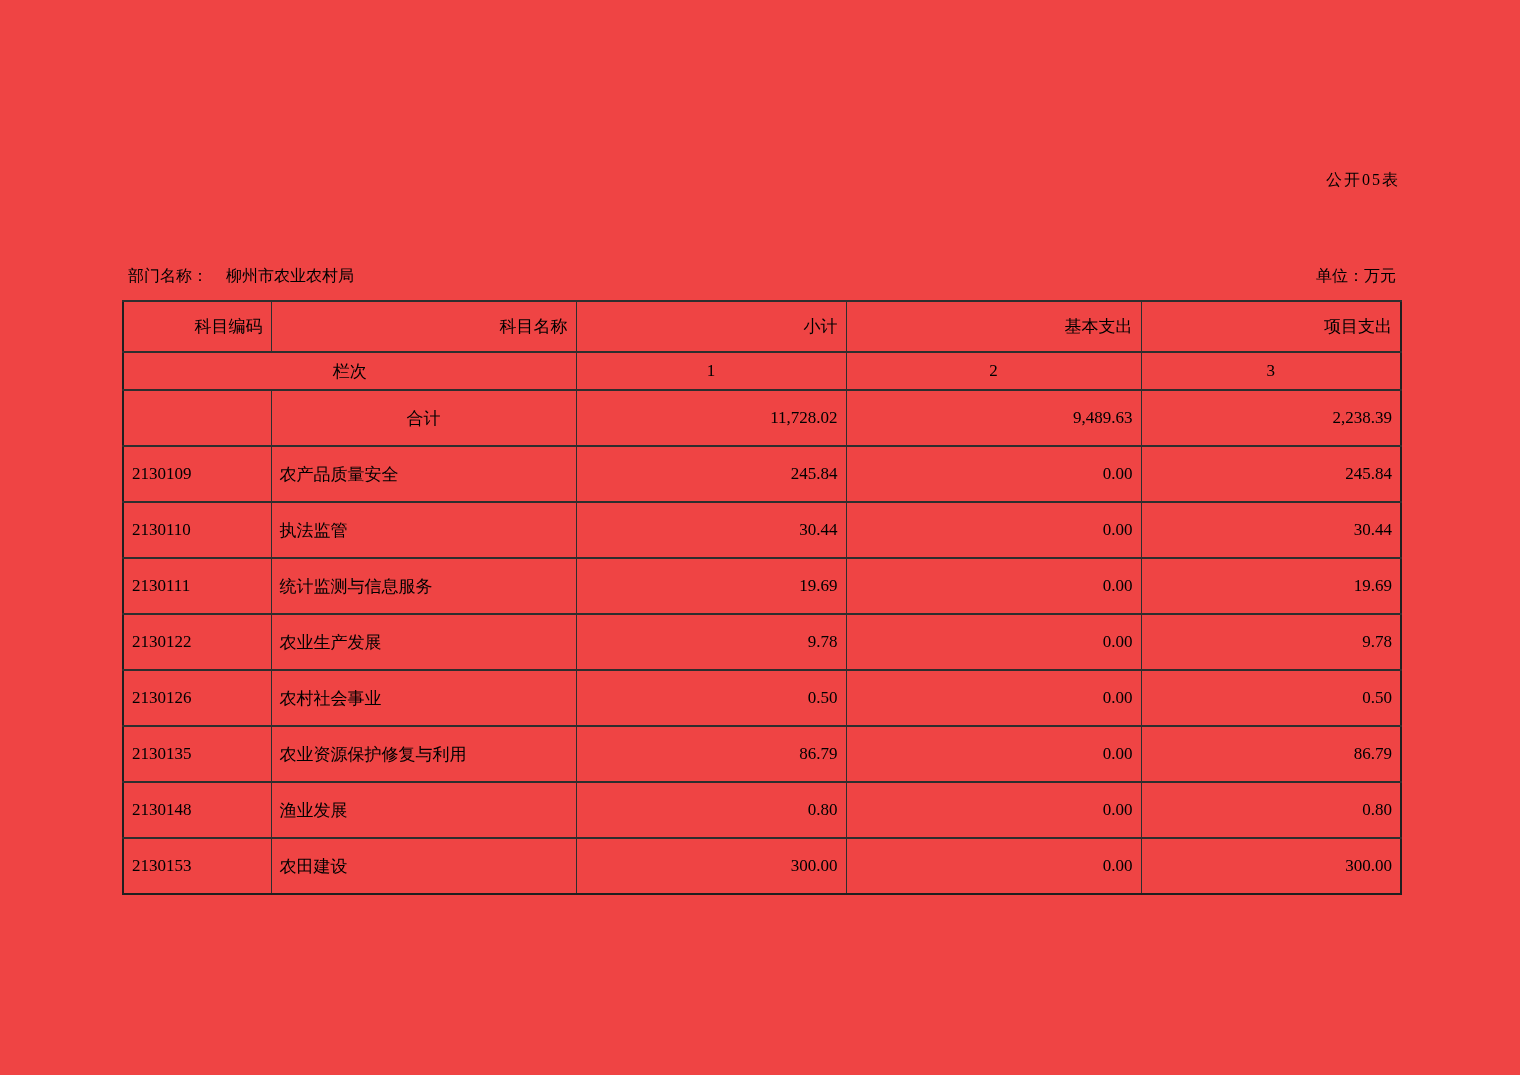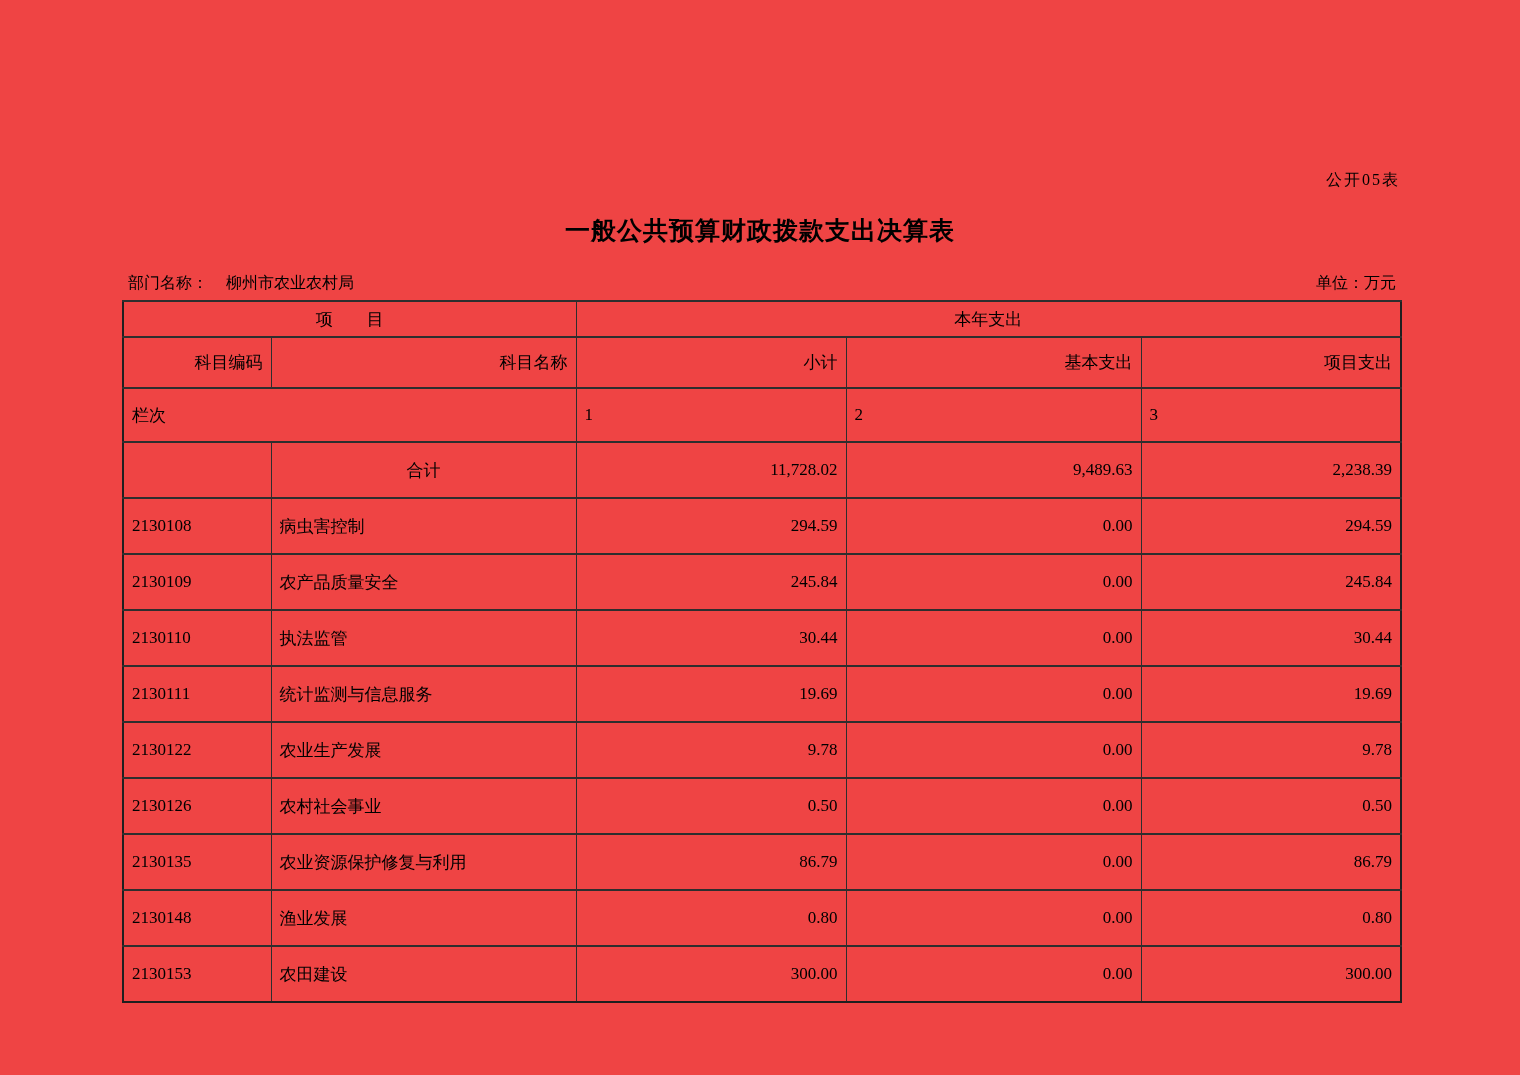"一般公共预算财政拨款支出决算表" h1.title { html: <h1>一般公共预算财政拨款支出决算表</h1> -> none }
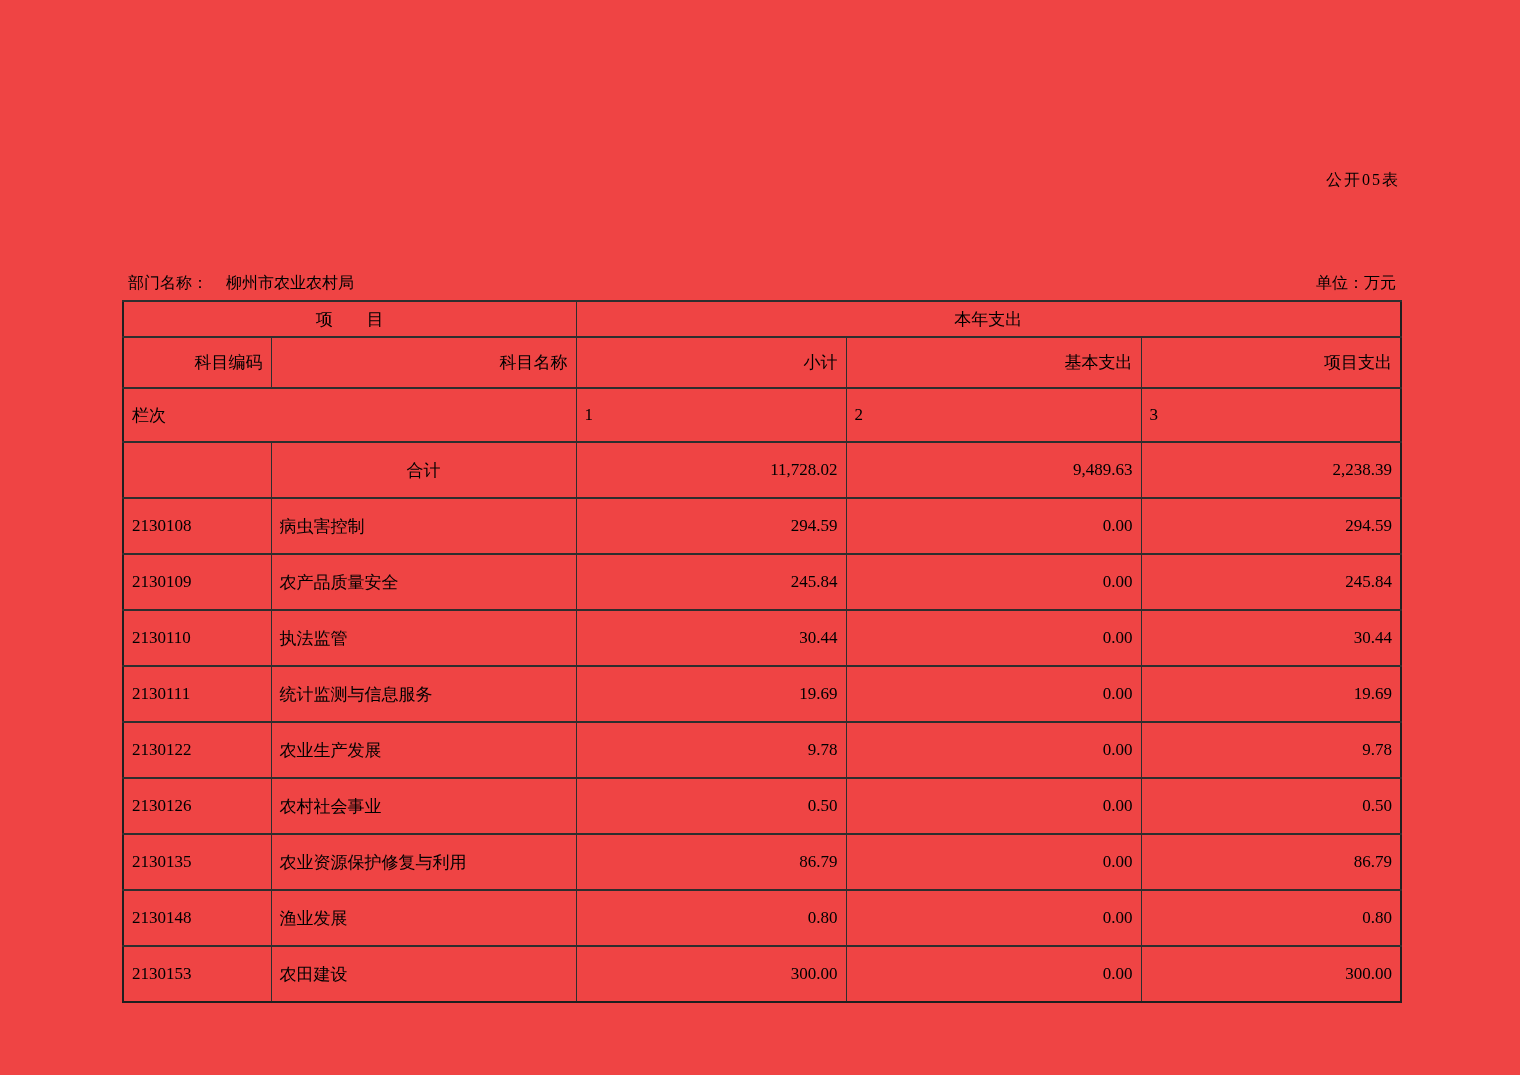"部门名称： 柳州市农业农村局" .meta-row { margin-top: 7px -> none }
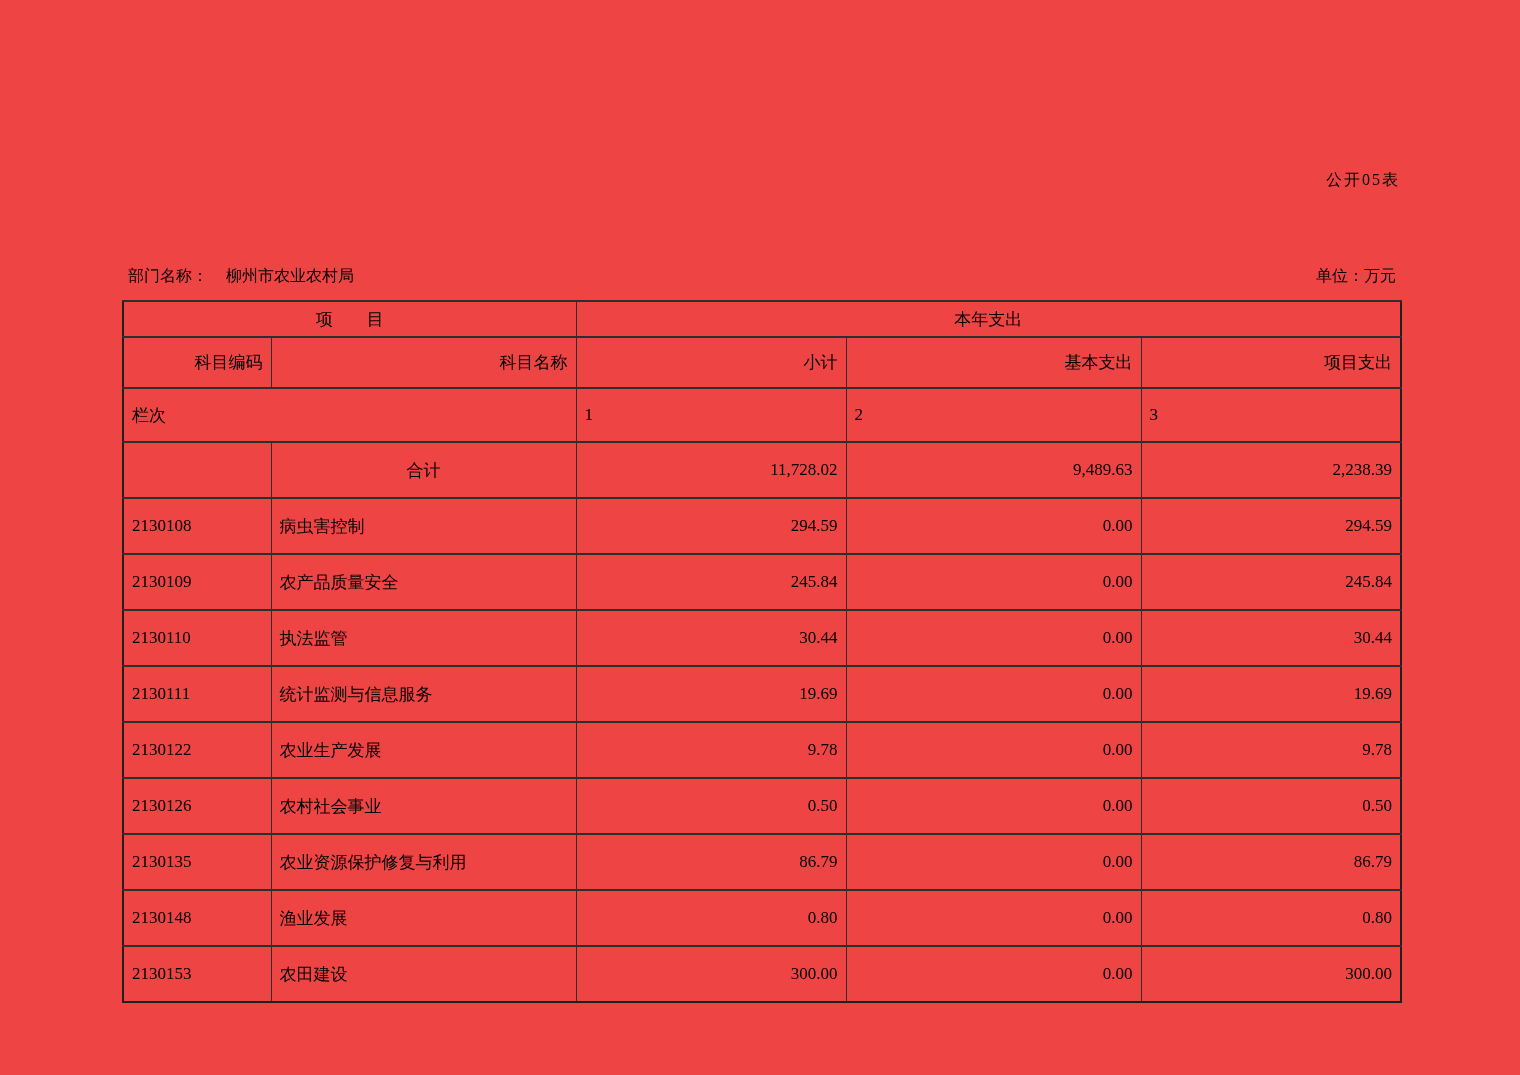"项 目" tr.hrow1 { html: <tr> <td>项 目</td> <td>本年支出</td> </tr> -> none }
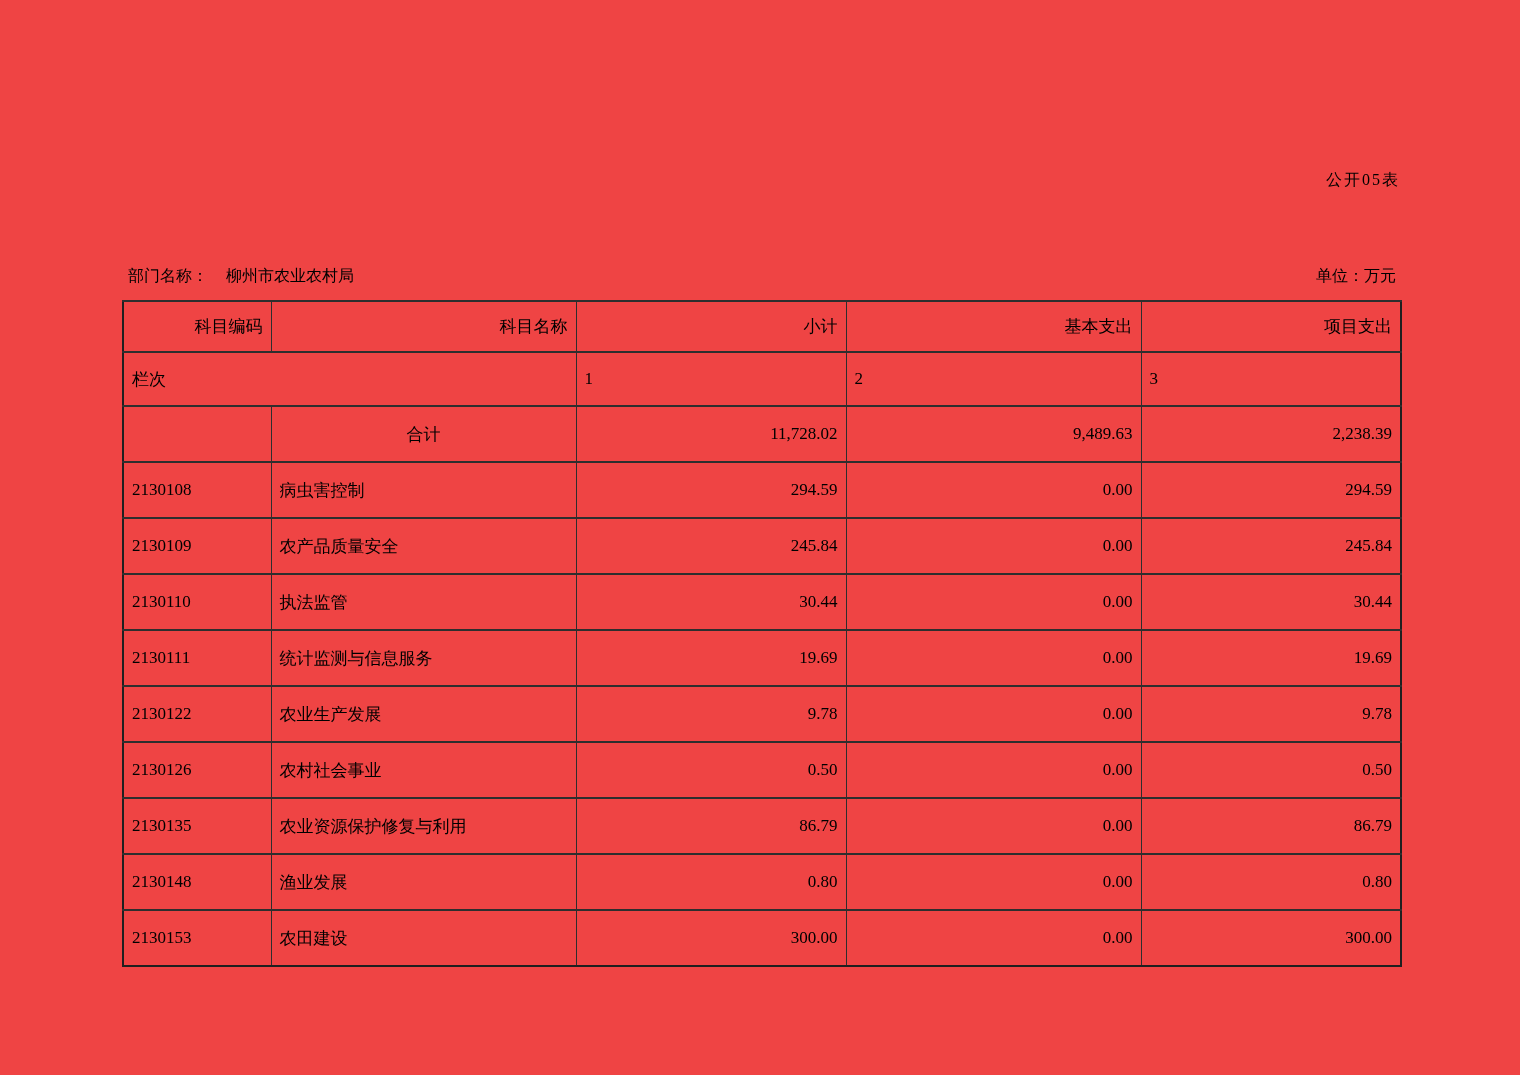"栏次" tr.hrow3 td { height: 54px -> 38px; text-align: left -> center }
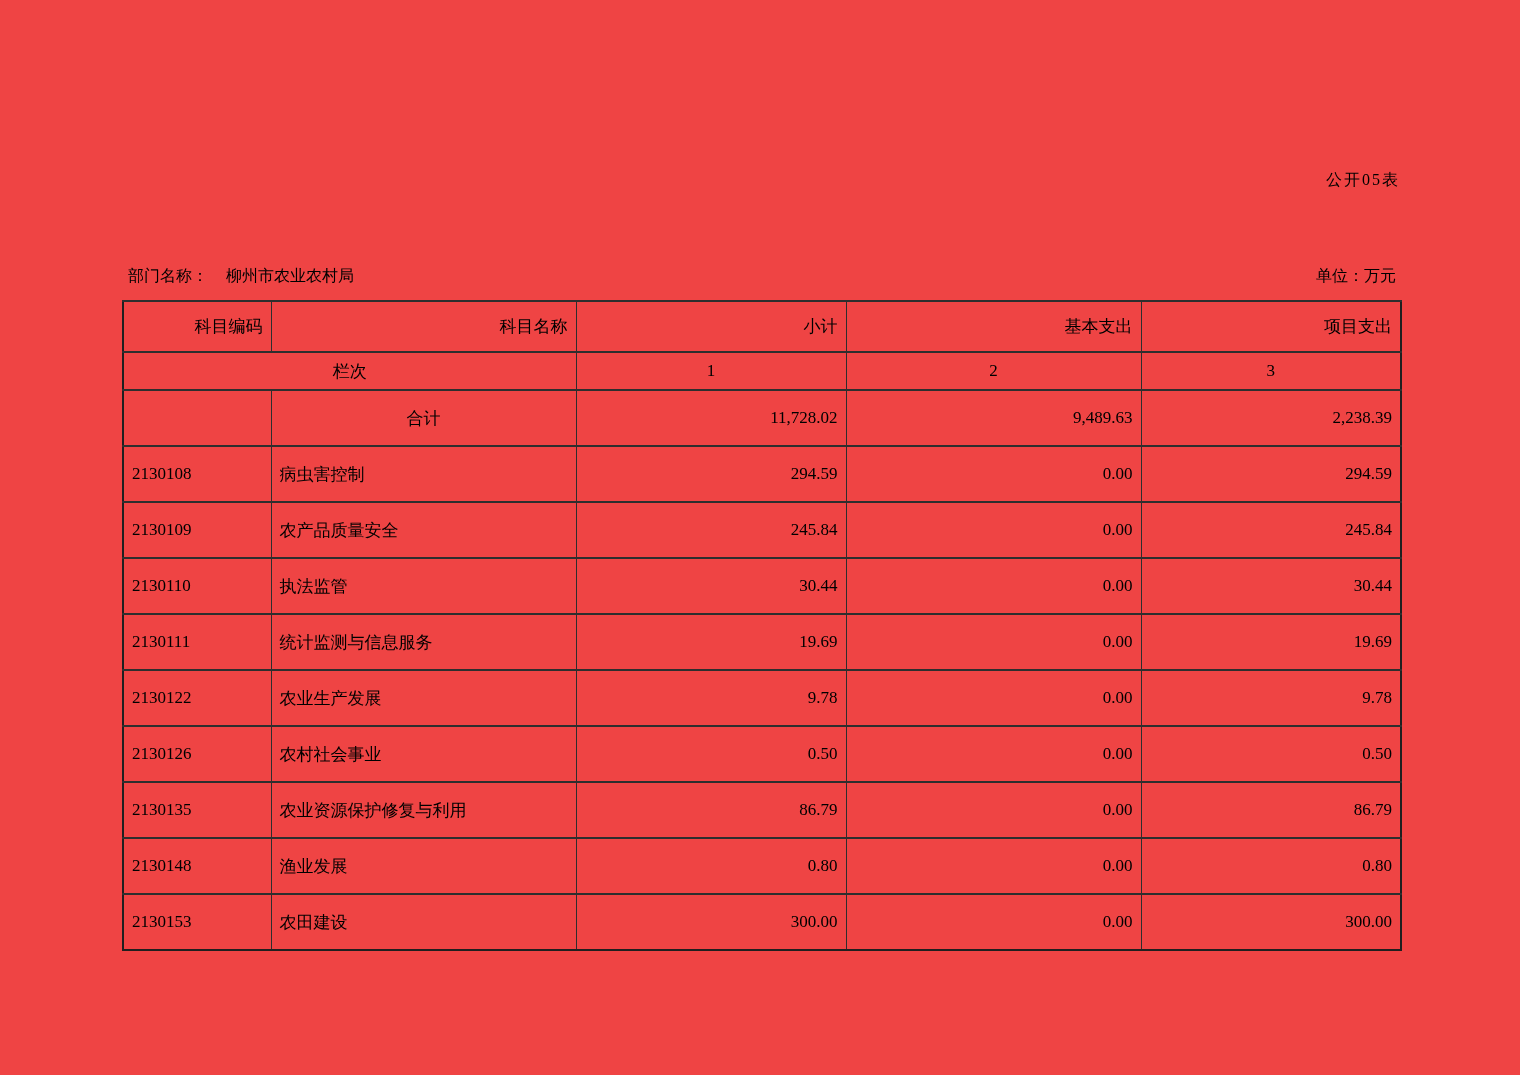"2130108" tr.drow { html: <tr> <td>2130108</td> <td>病虫害控制</td> <td>294.59</td> <td>0.00</td> <td>294.59</td> </tr> -> none }
